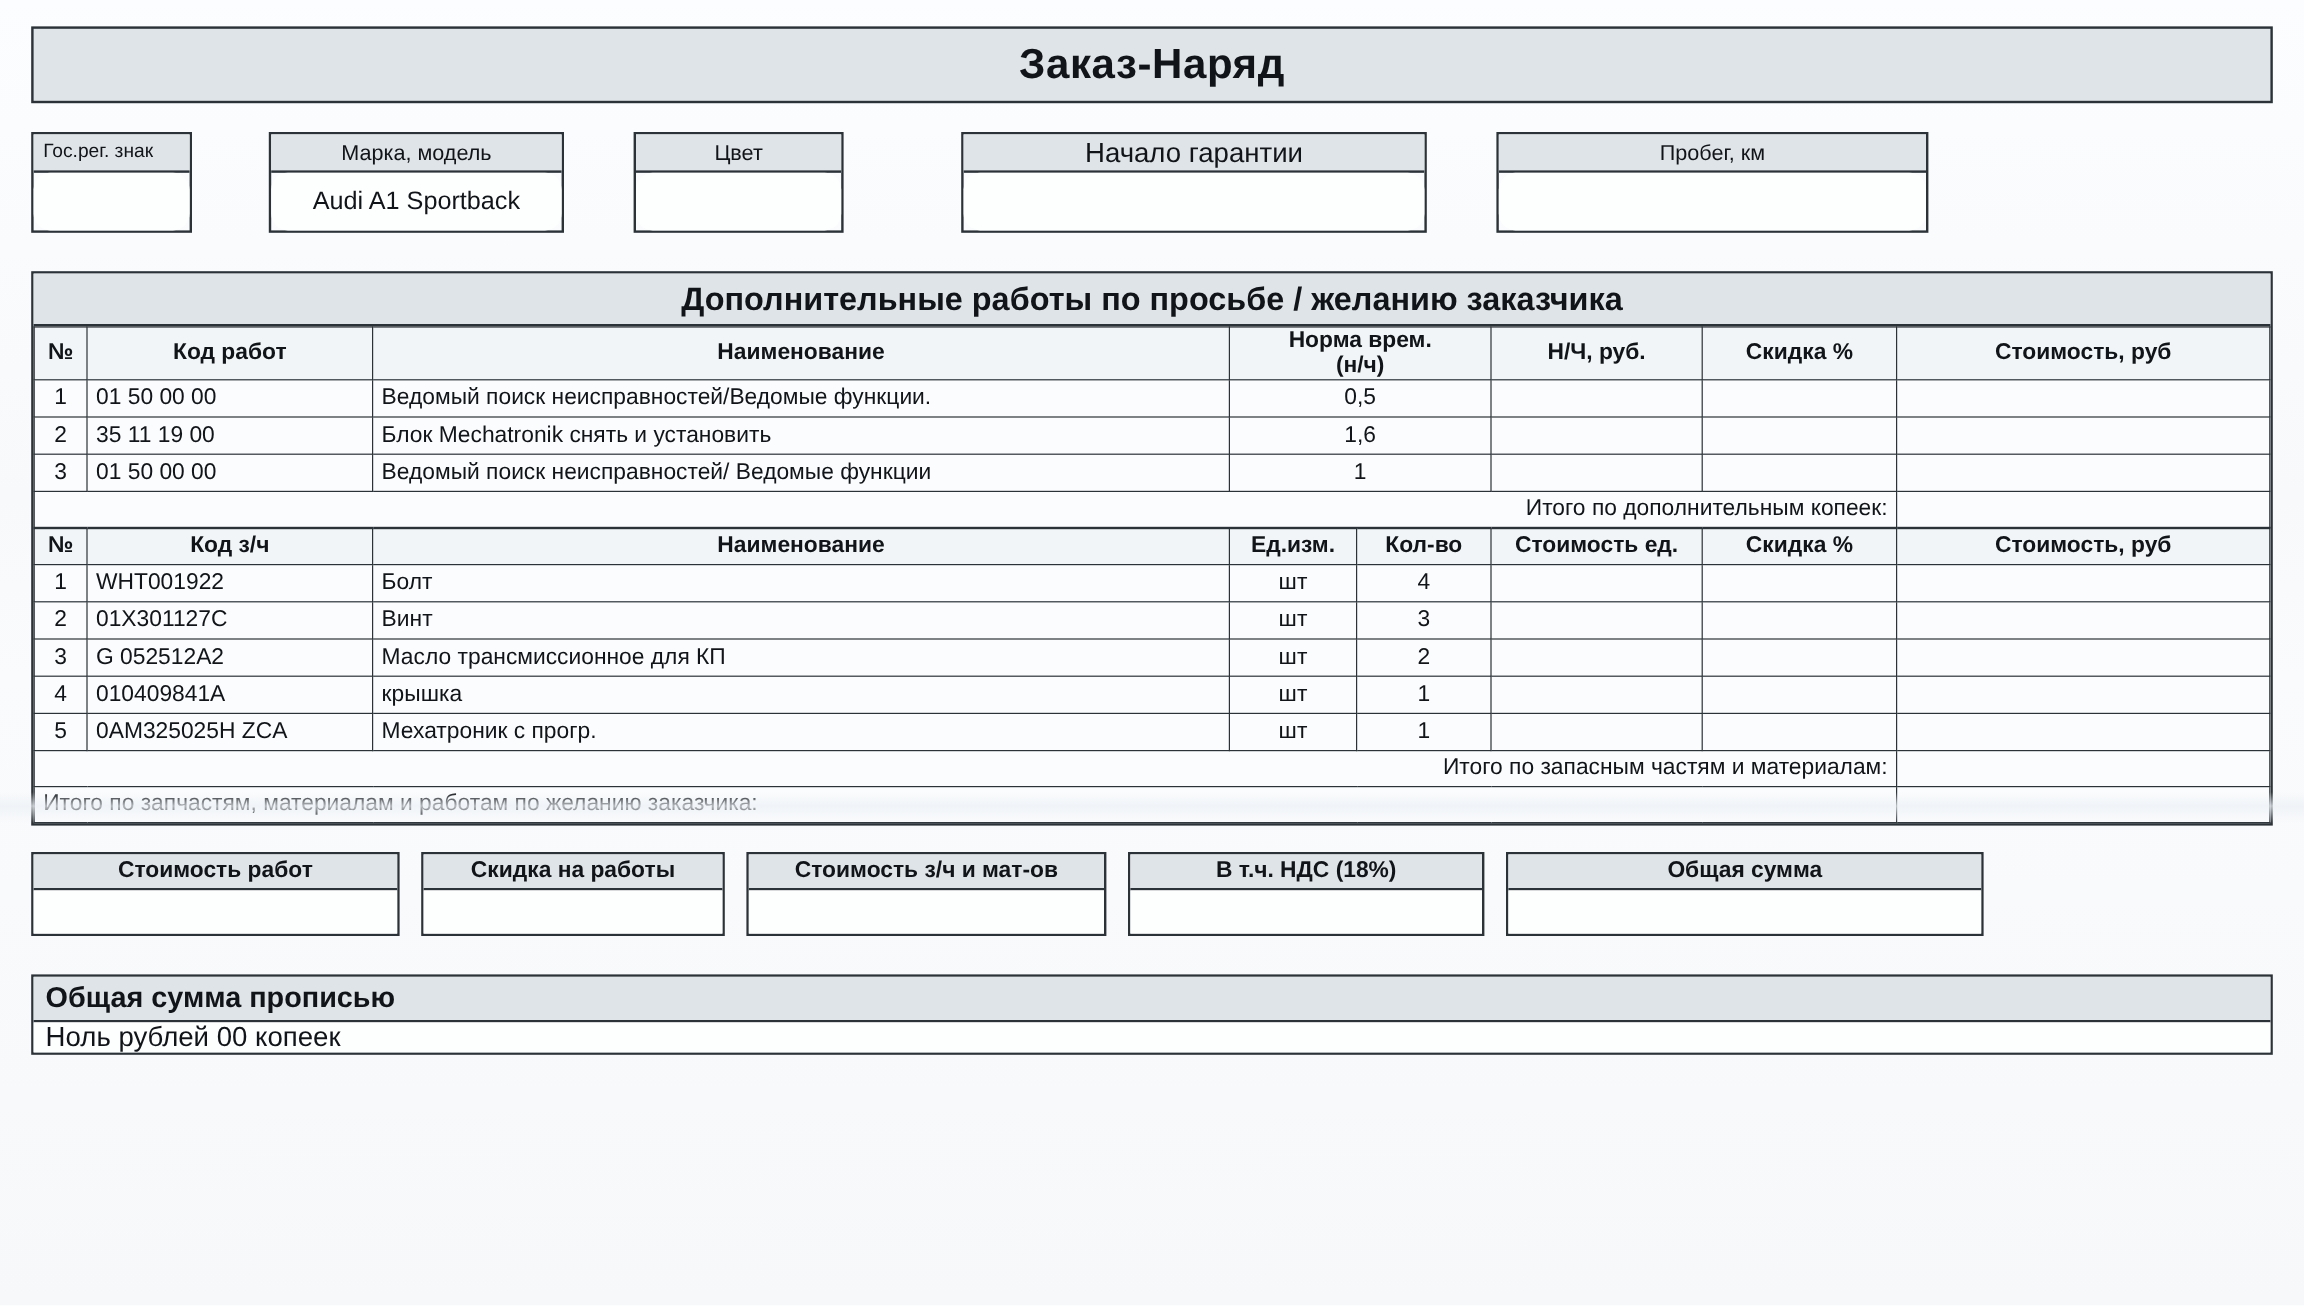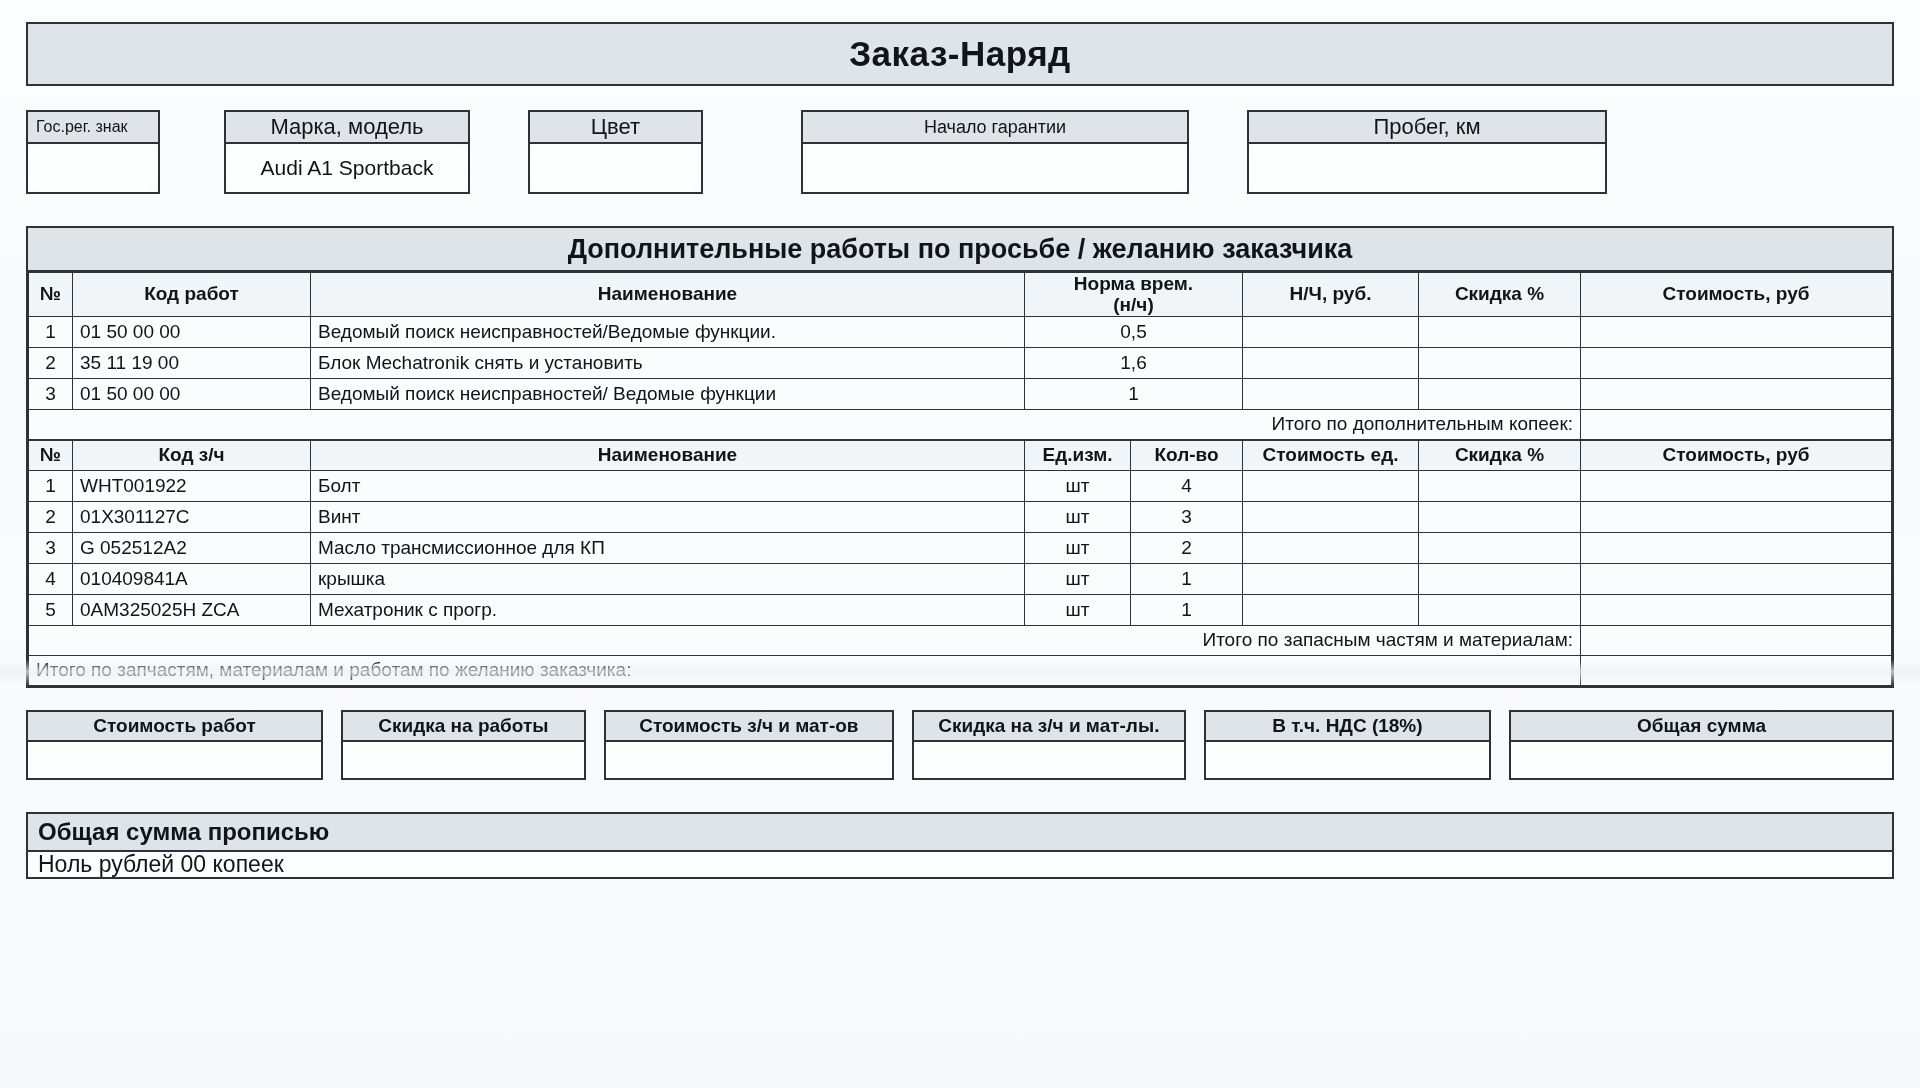"Марка, модель" .vfield .lab { font-size: 22px -> 18px }
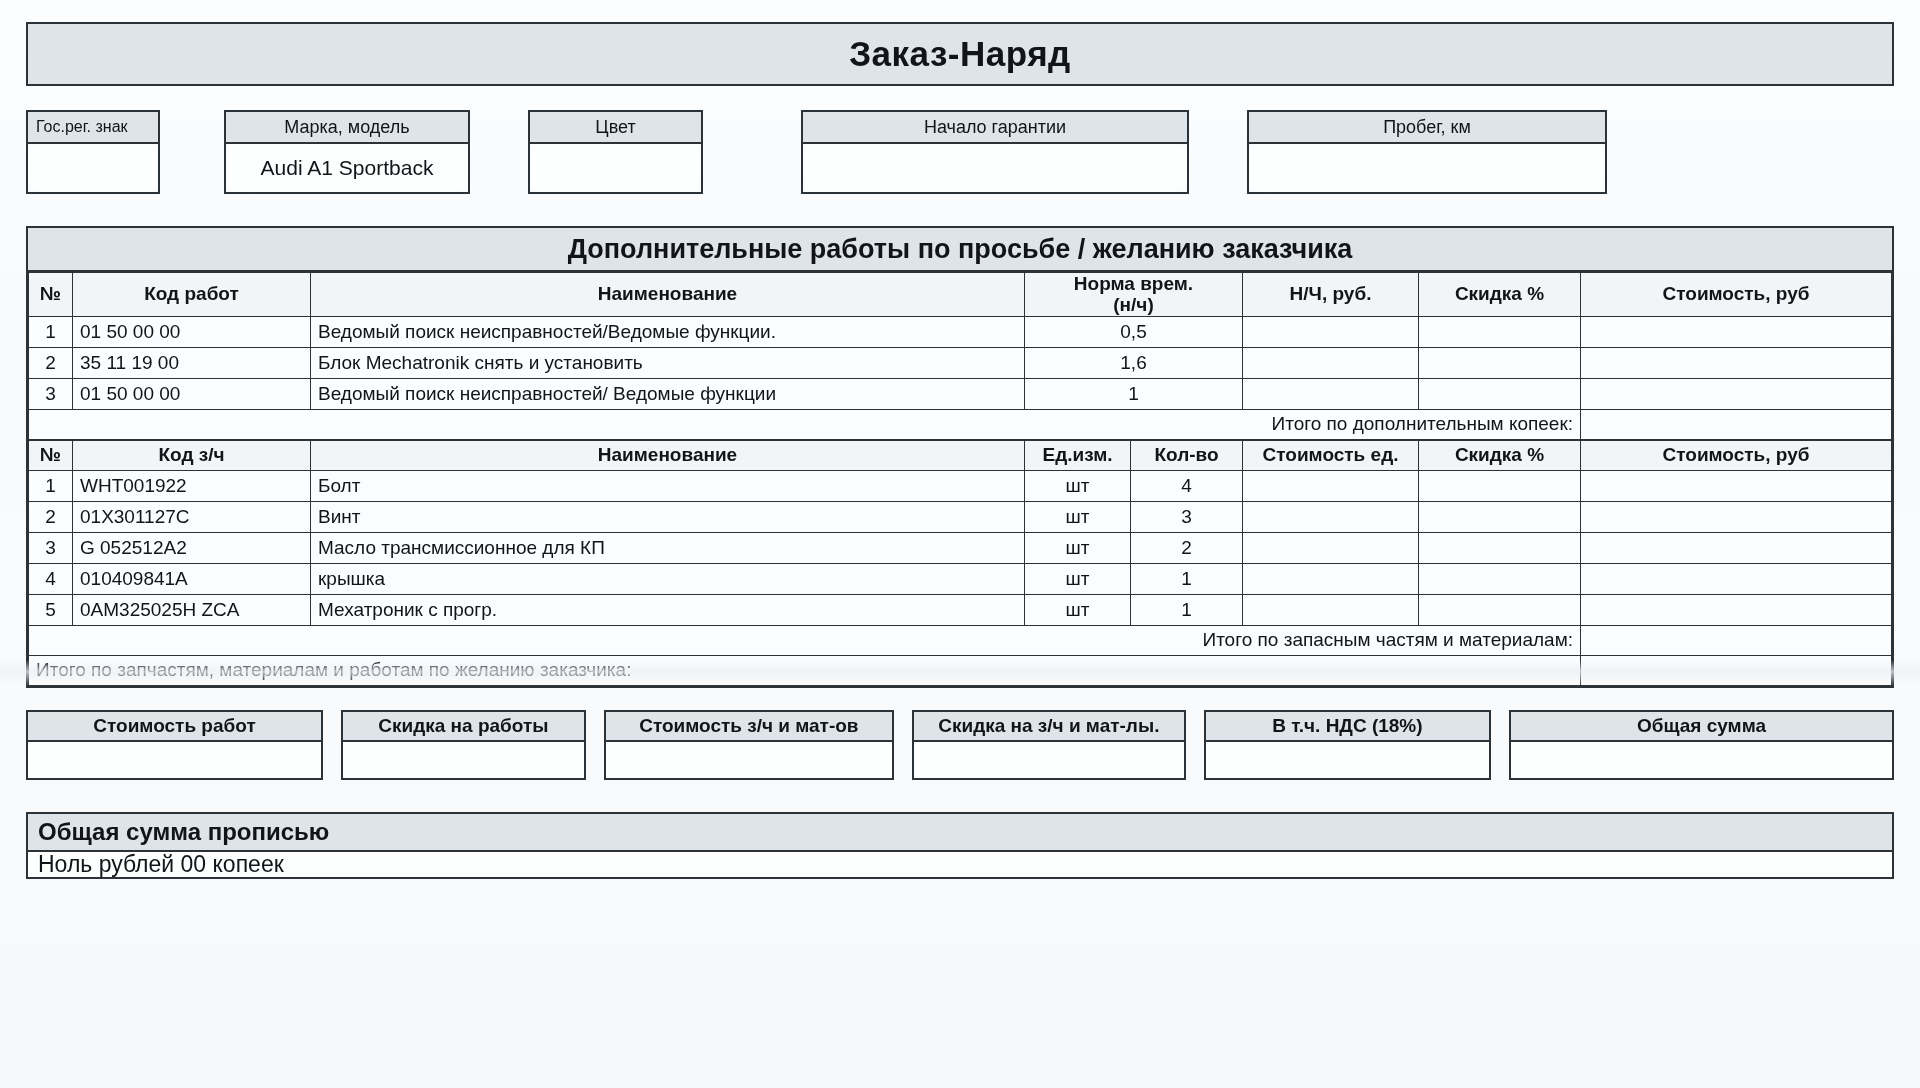"Начало гарантии" .v-warr .lab { font-size: 18px -> 23px }
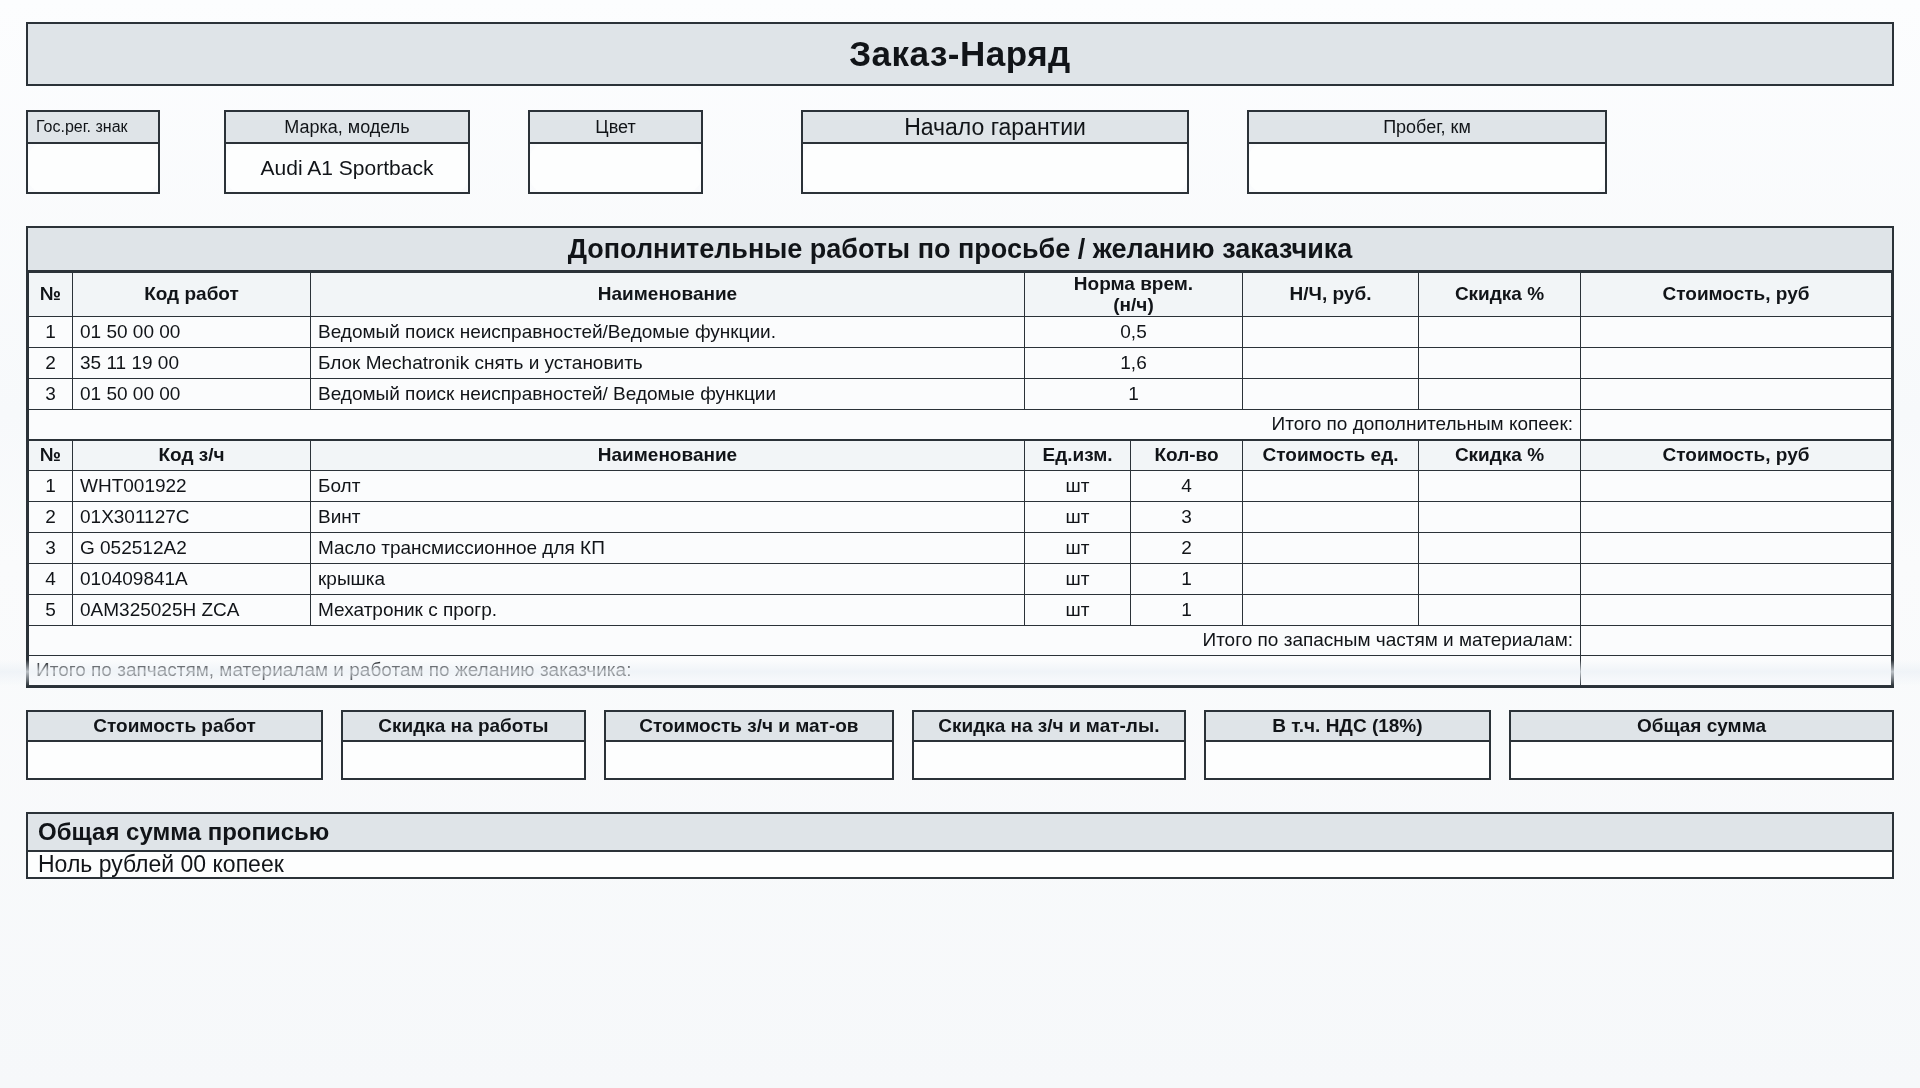"Скидка на з/ч и мат-лы." div.b { html: <div> <div>Скидка на з/ч и мат-лы.</div> <div></div> </div> -> none }
